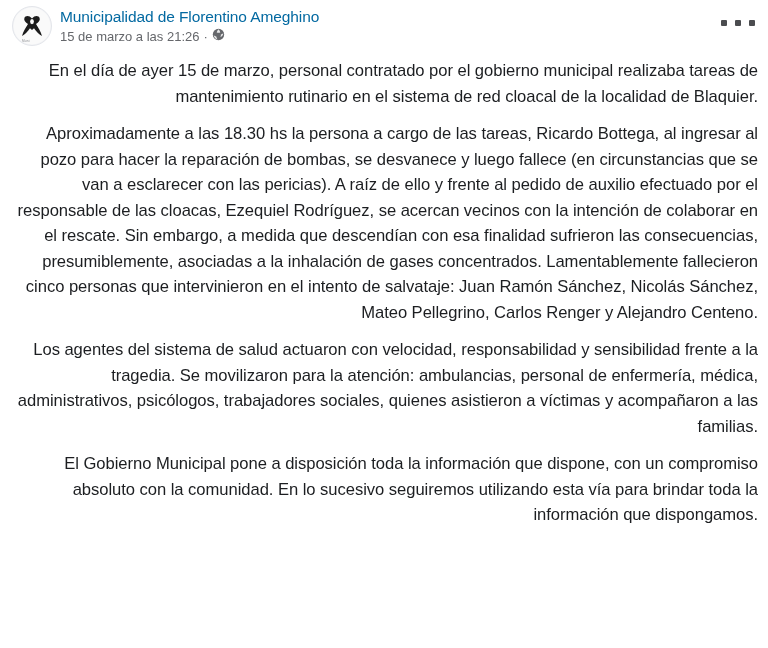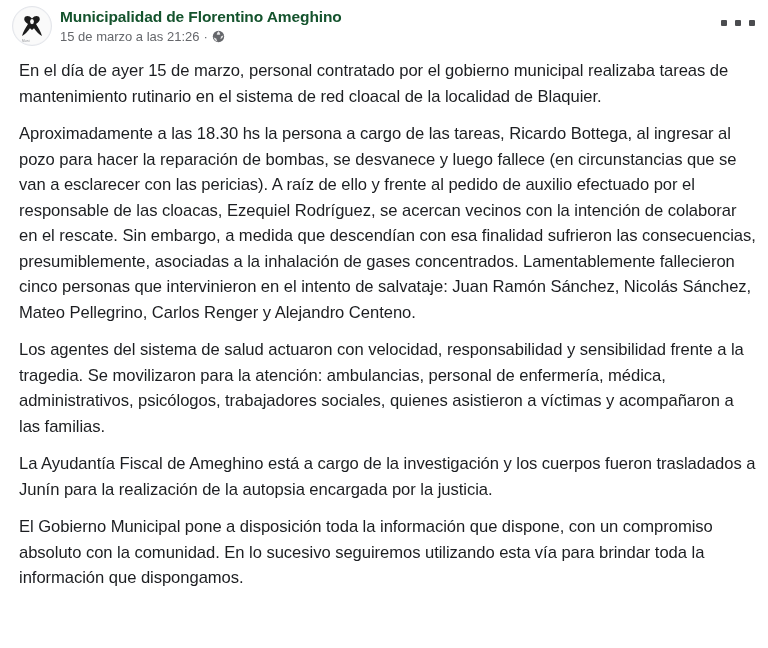"Municipalidad de Florentino Ameghino" .page-name { color: #14532d -> #0369a1; font-weight: bold -> normal }
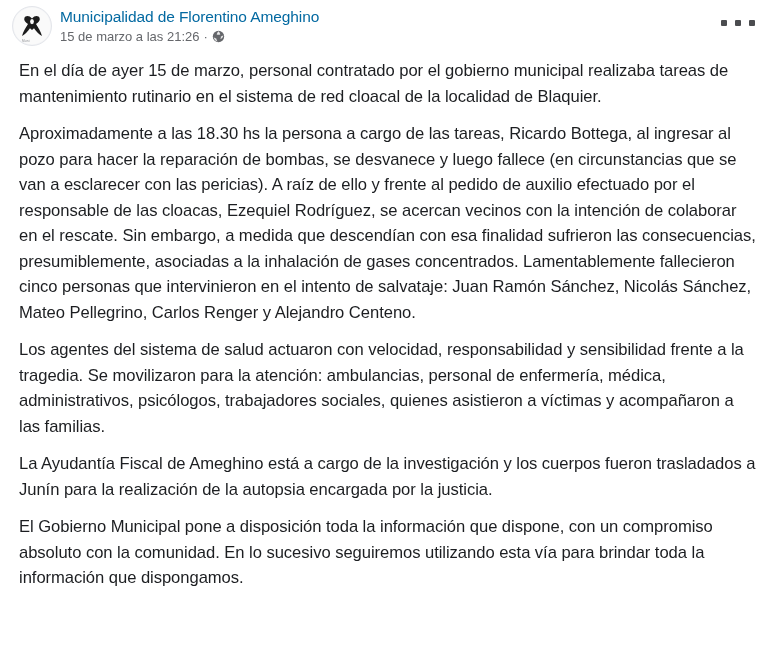"15 de marzo a las" .meta-line { align-items: center -> flex-start }
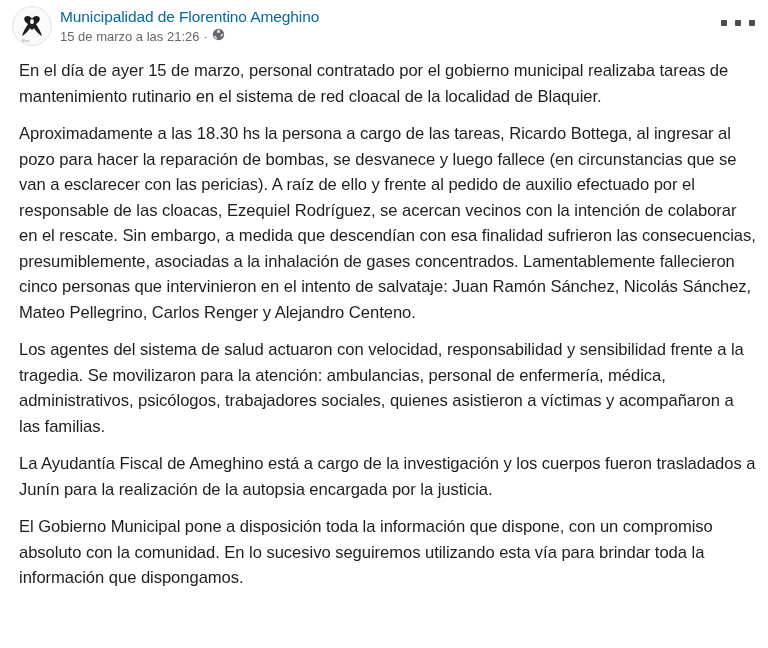"En el día de ayer" .post-para { margin: 12px 0 0 8px -> 12px 0 0 0; text-align: none -> right }
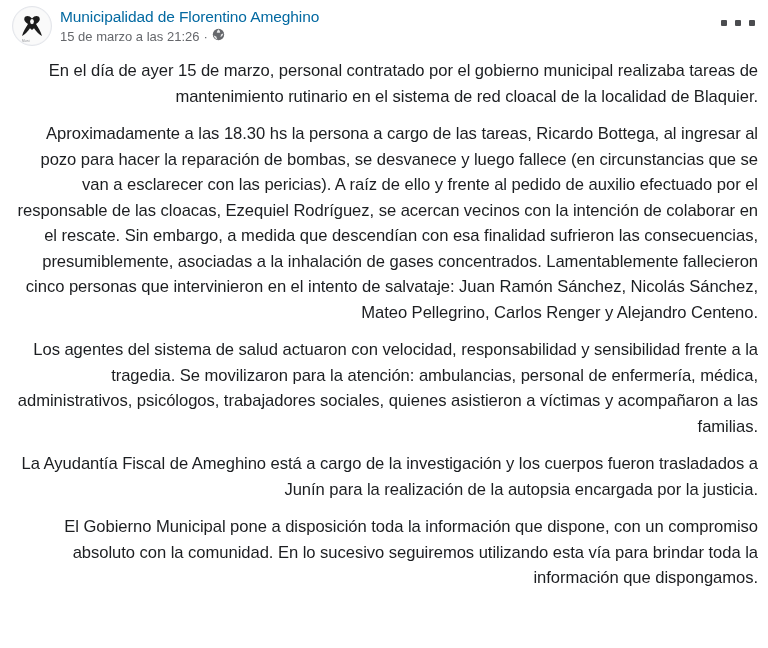"La Ayudantía Fiscal de Ameghino" p.post-para { html: <p>La Ayudantía Fiscal de Ameghino está a cargo de la investigación y los cuerpos fueron trasladados a Junín para la realización de la autopsia encargada por la justicia.</p> -> none }
